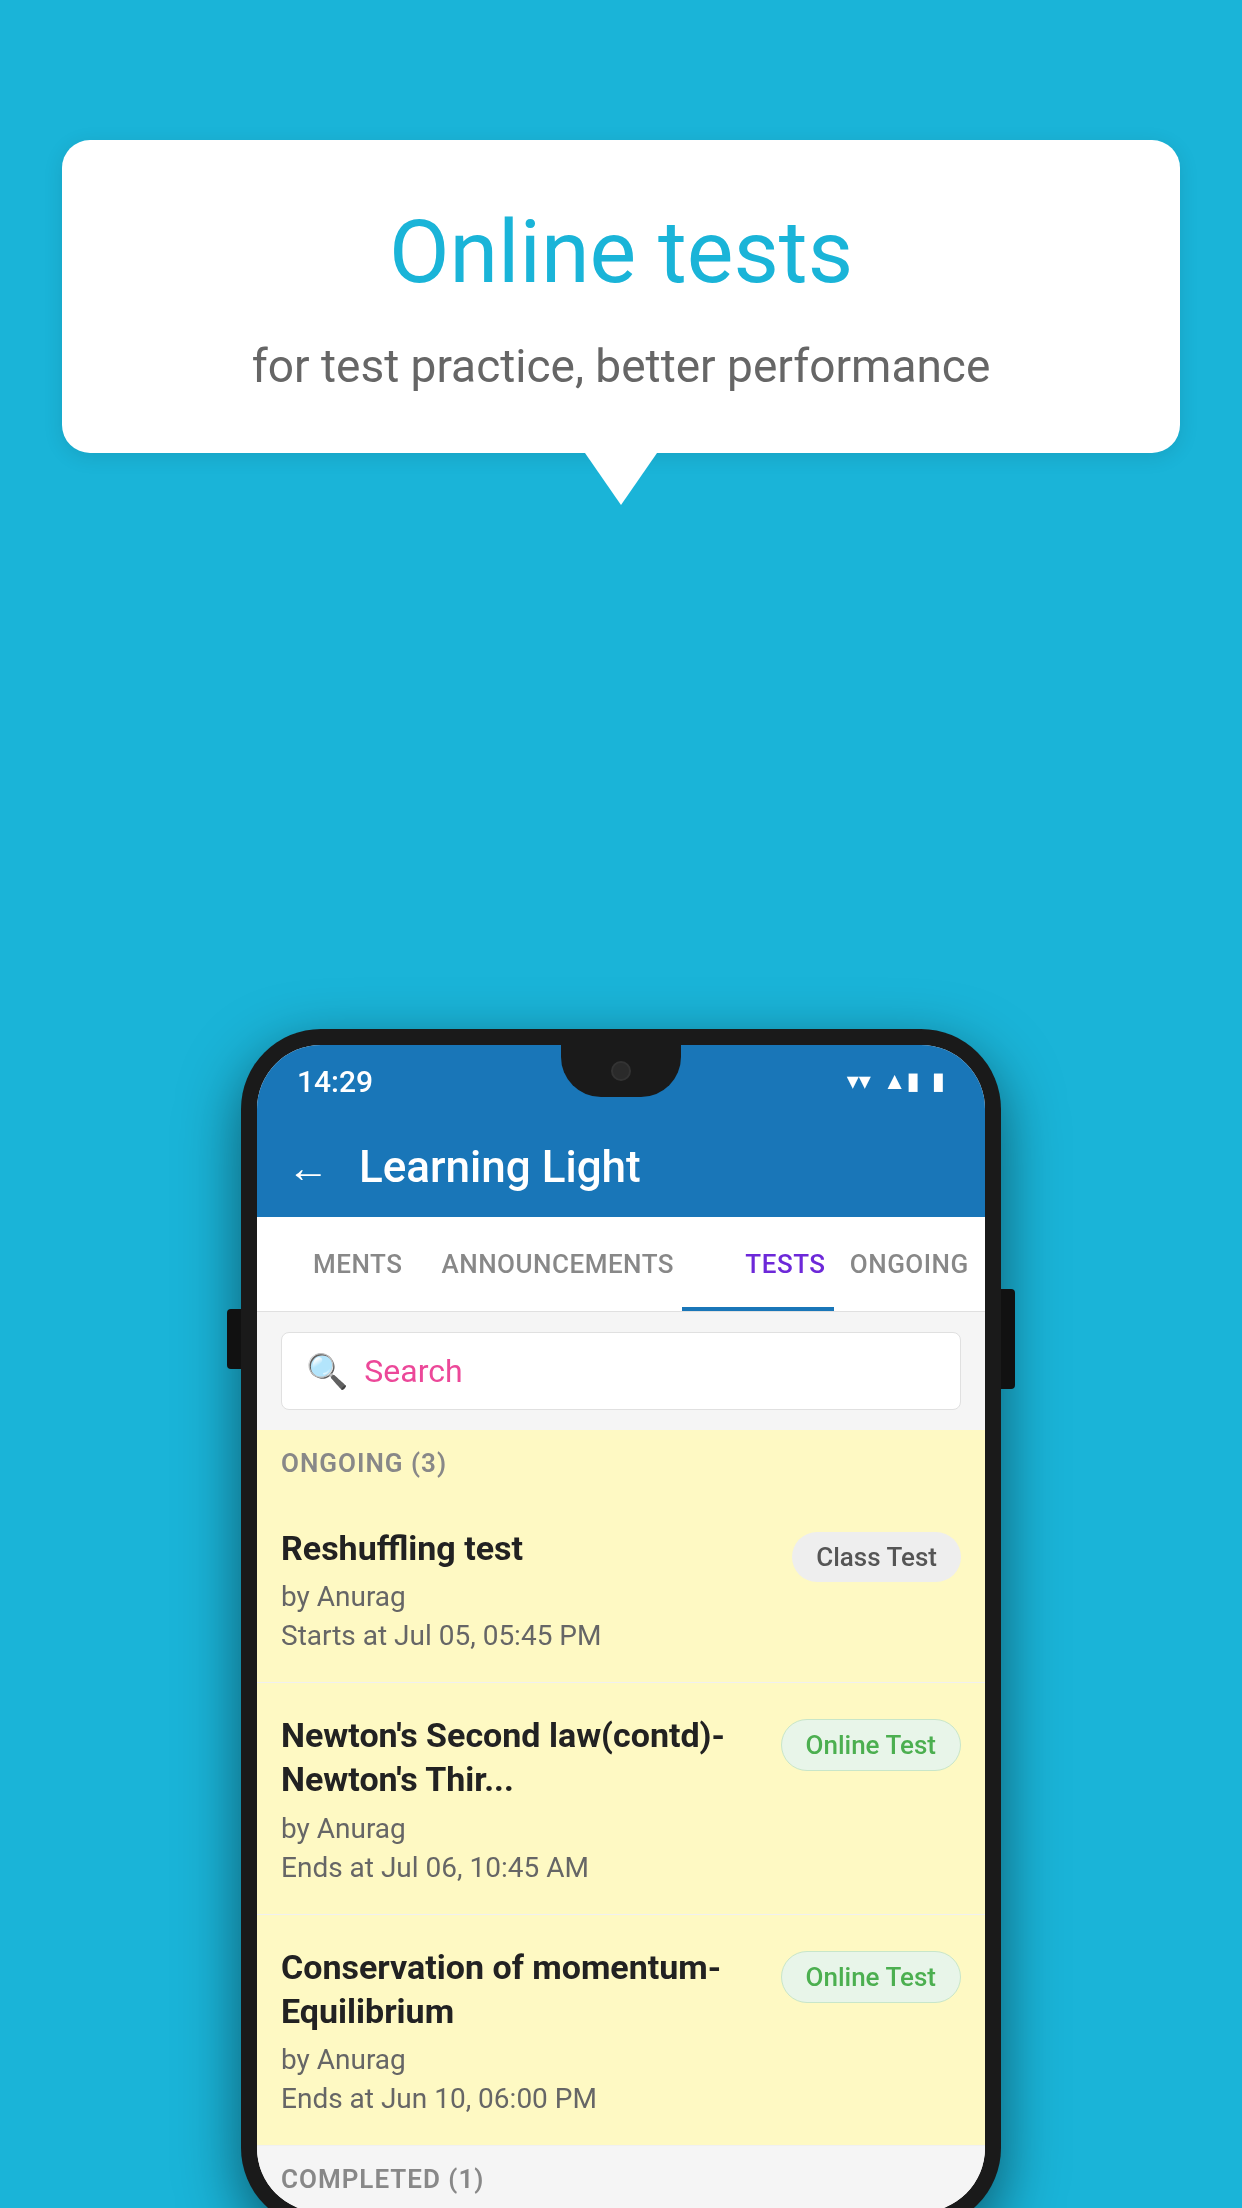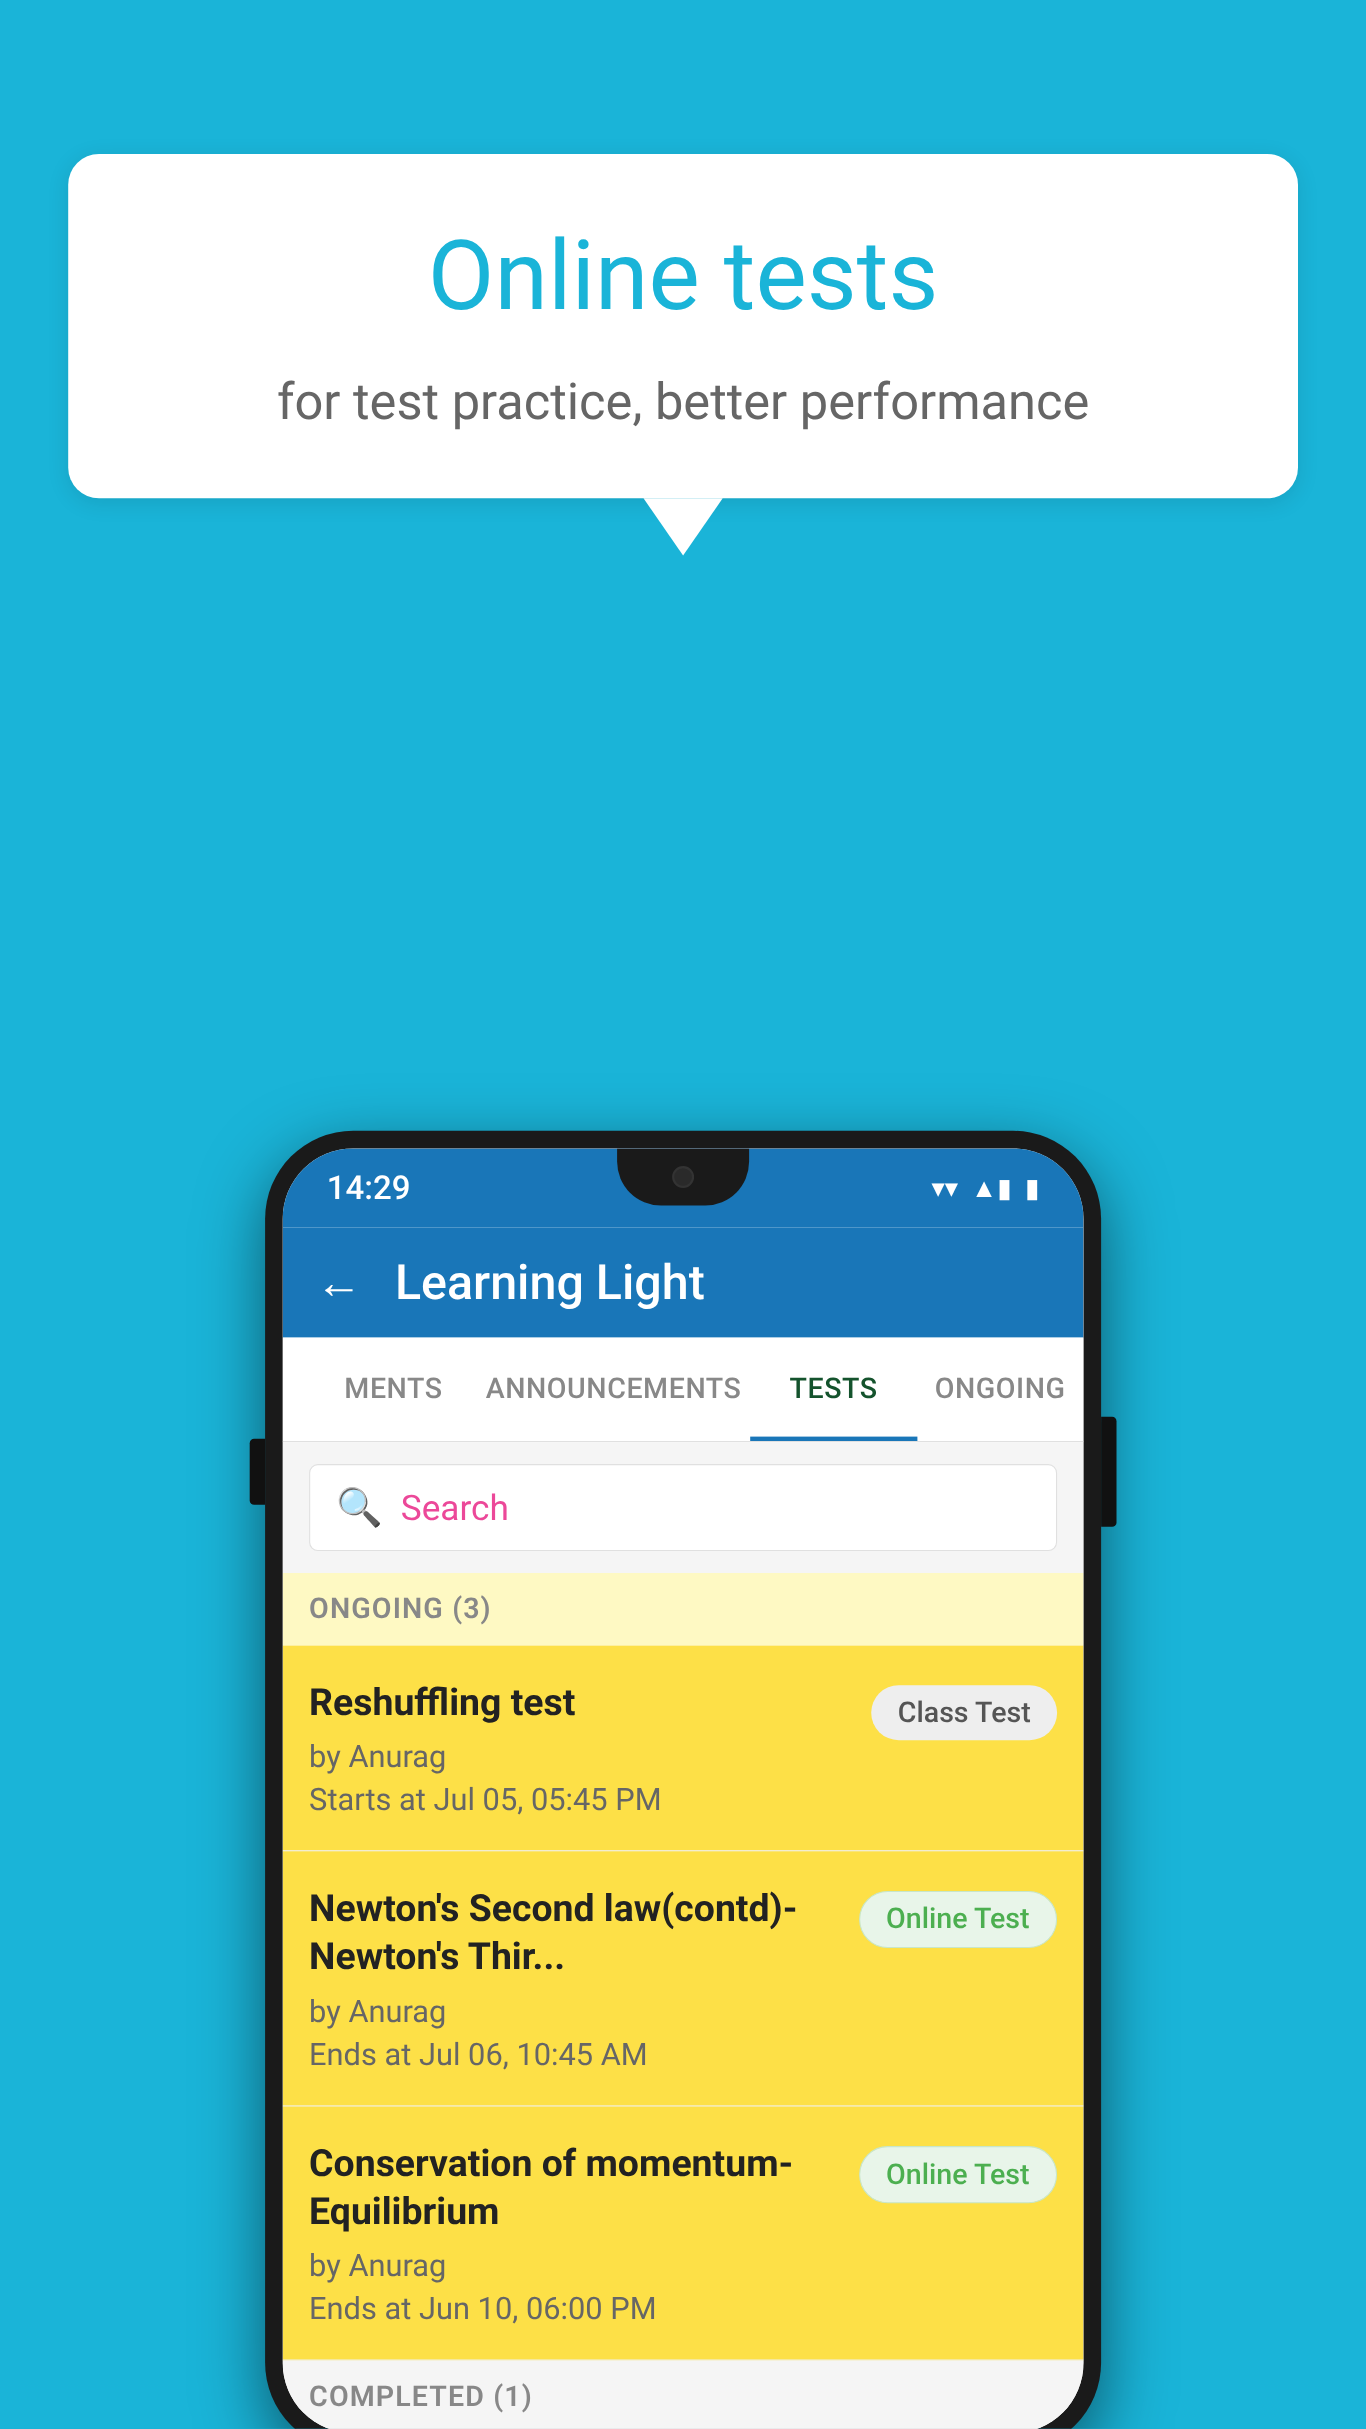"TESTS" .tab.active { color: #14532d -> #6d28d9; text-align: none -> right }
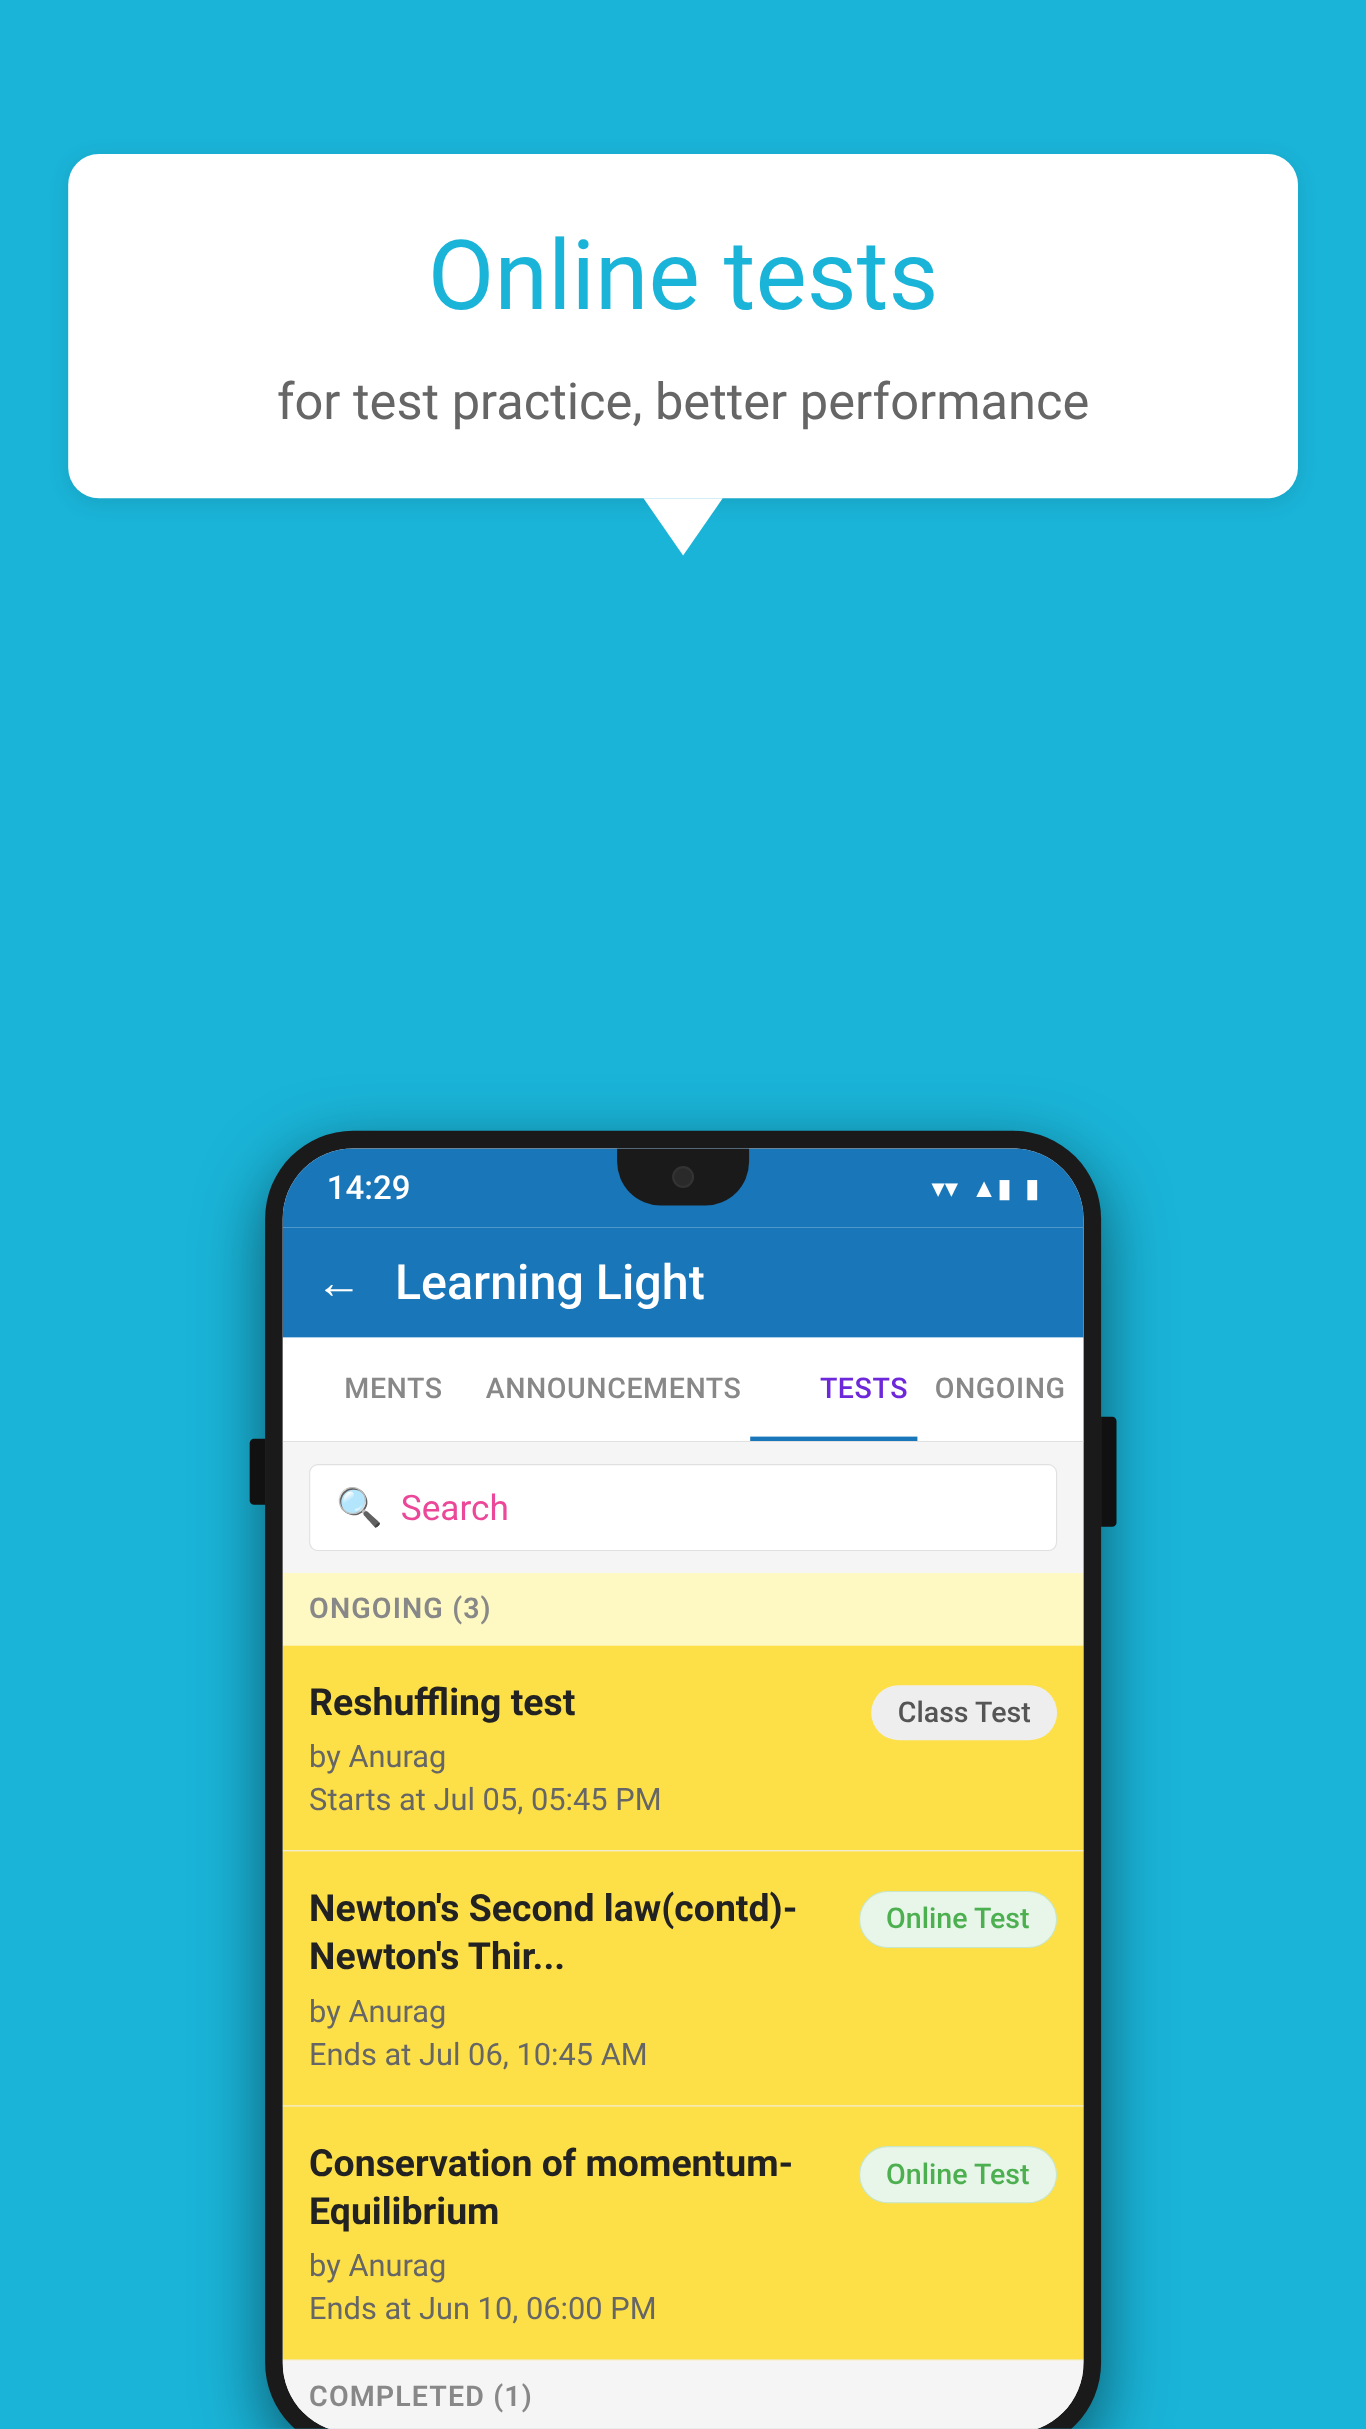"Reshuffling test" .test-list { background: #fde047 -> #fef9c3 }
